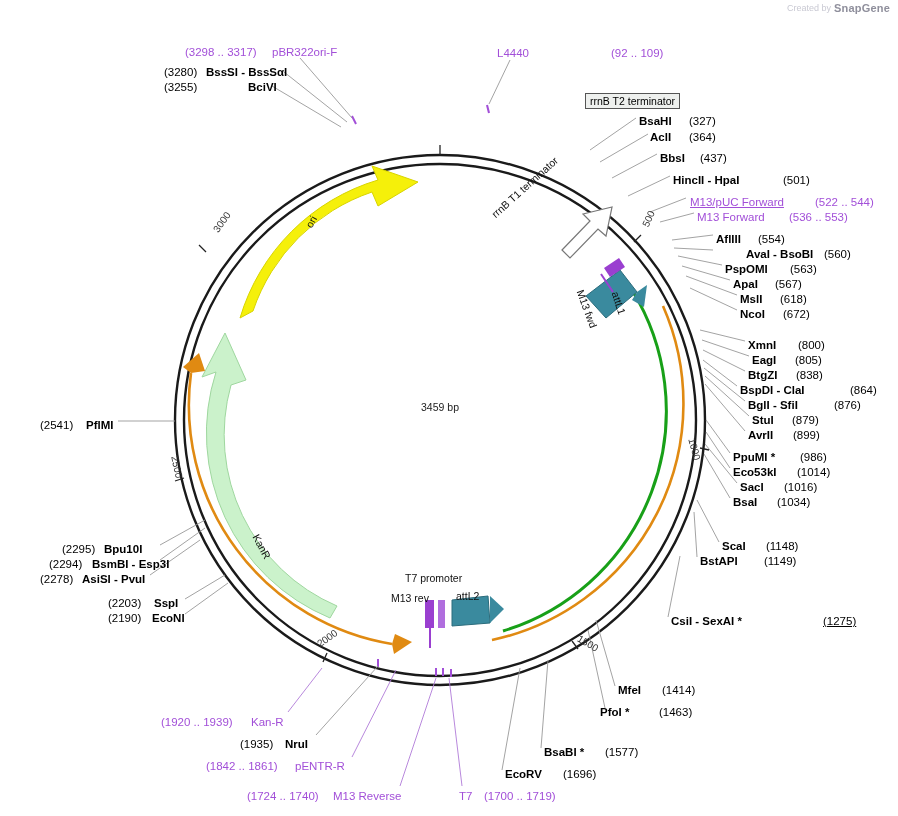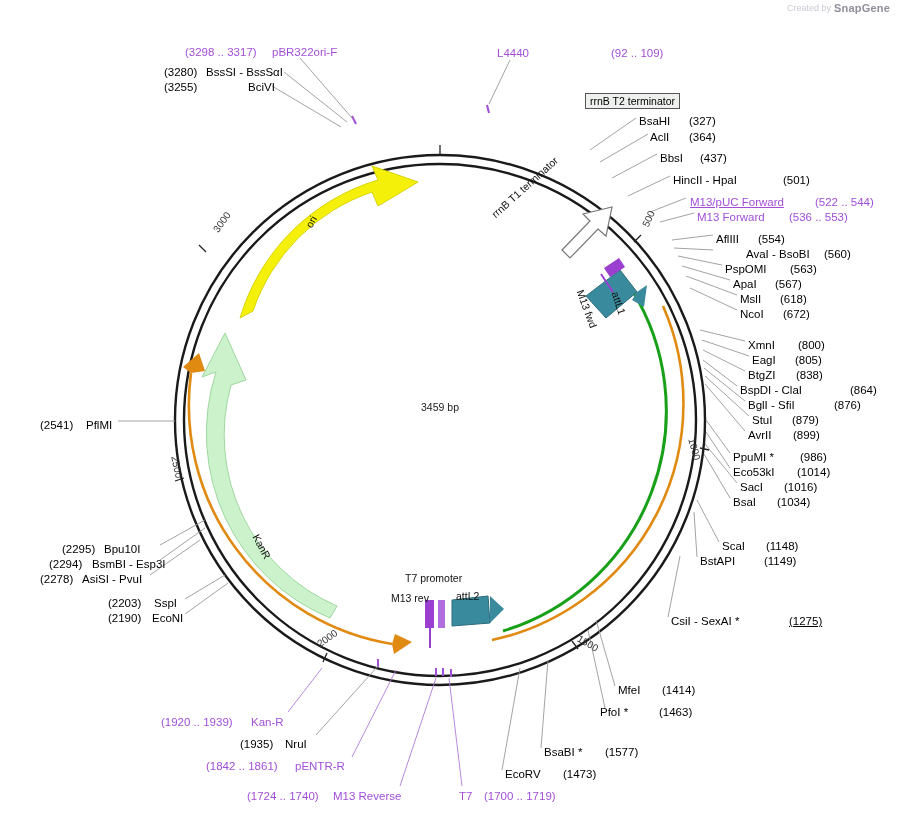"BssSI - BssSαI" .bold { font-weight: normal -> bold }
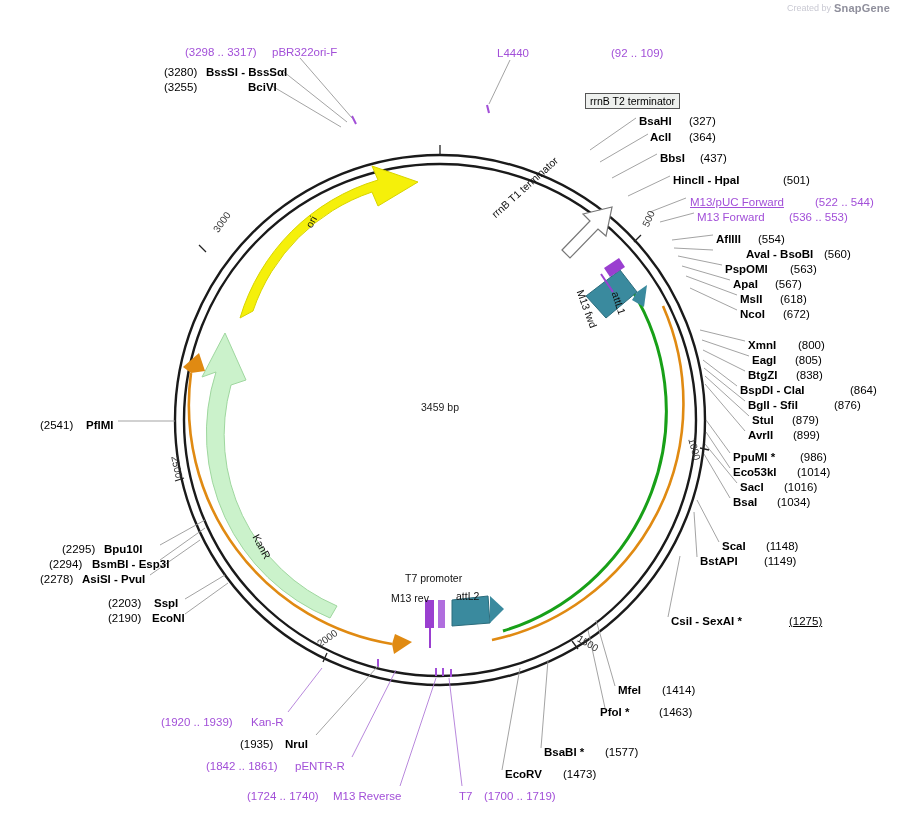"(1275)" div.lbl { left: 789px -> 823px }
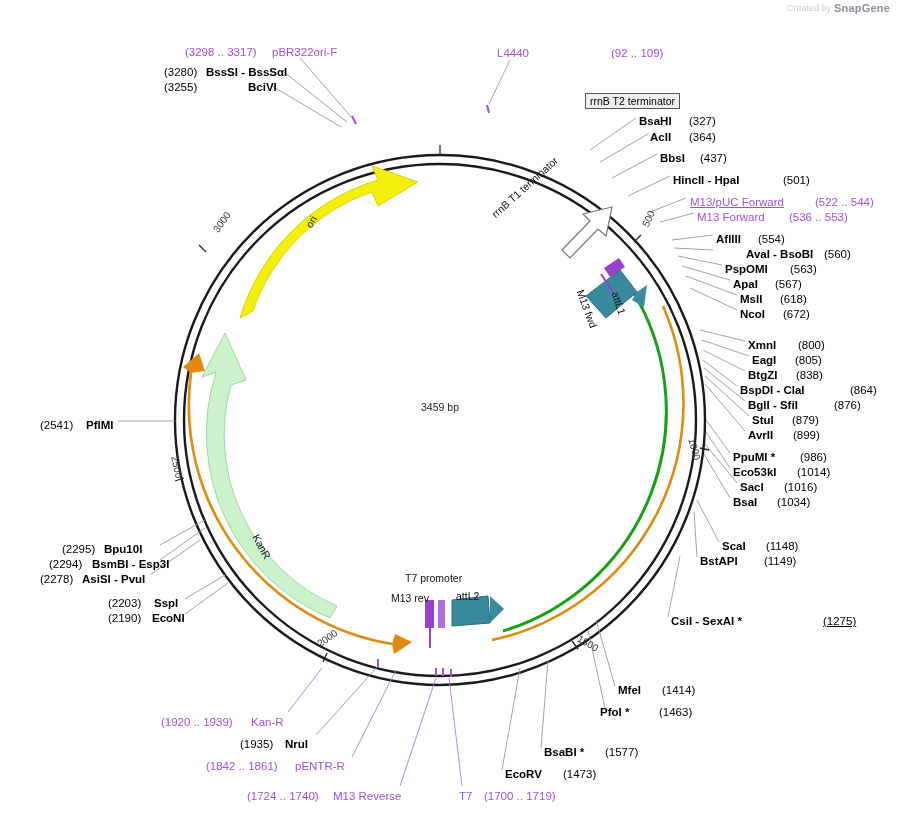"(1473)" div.lbl { text: 1473 -> 1696 }
